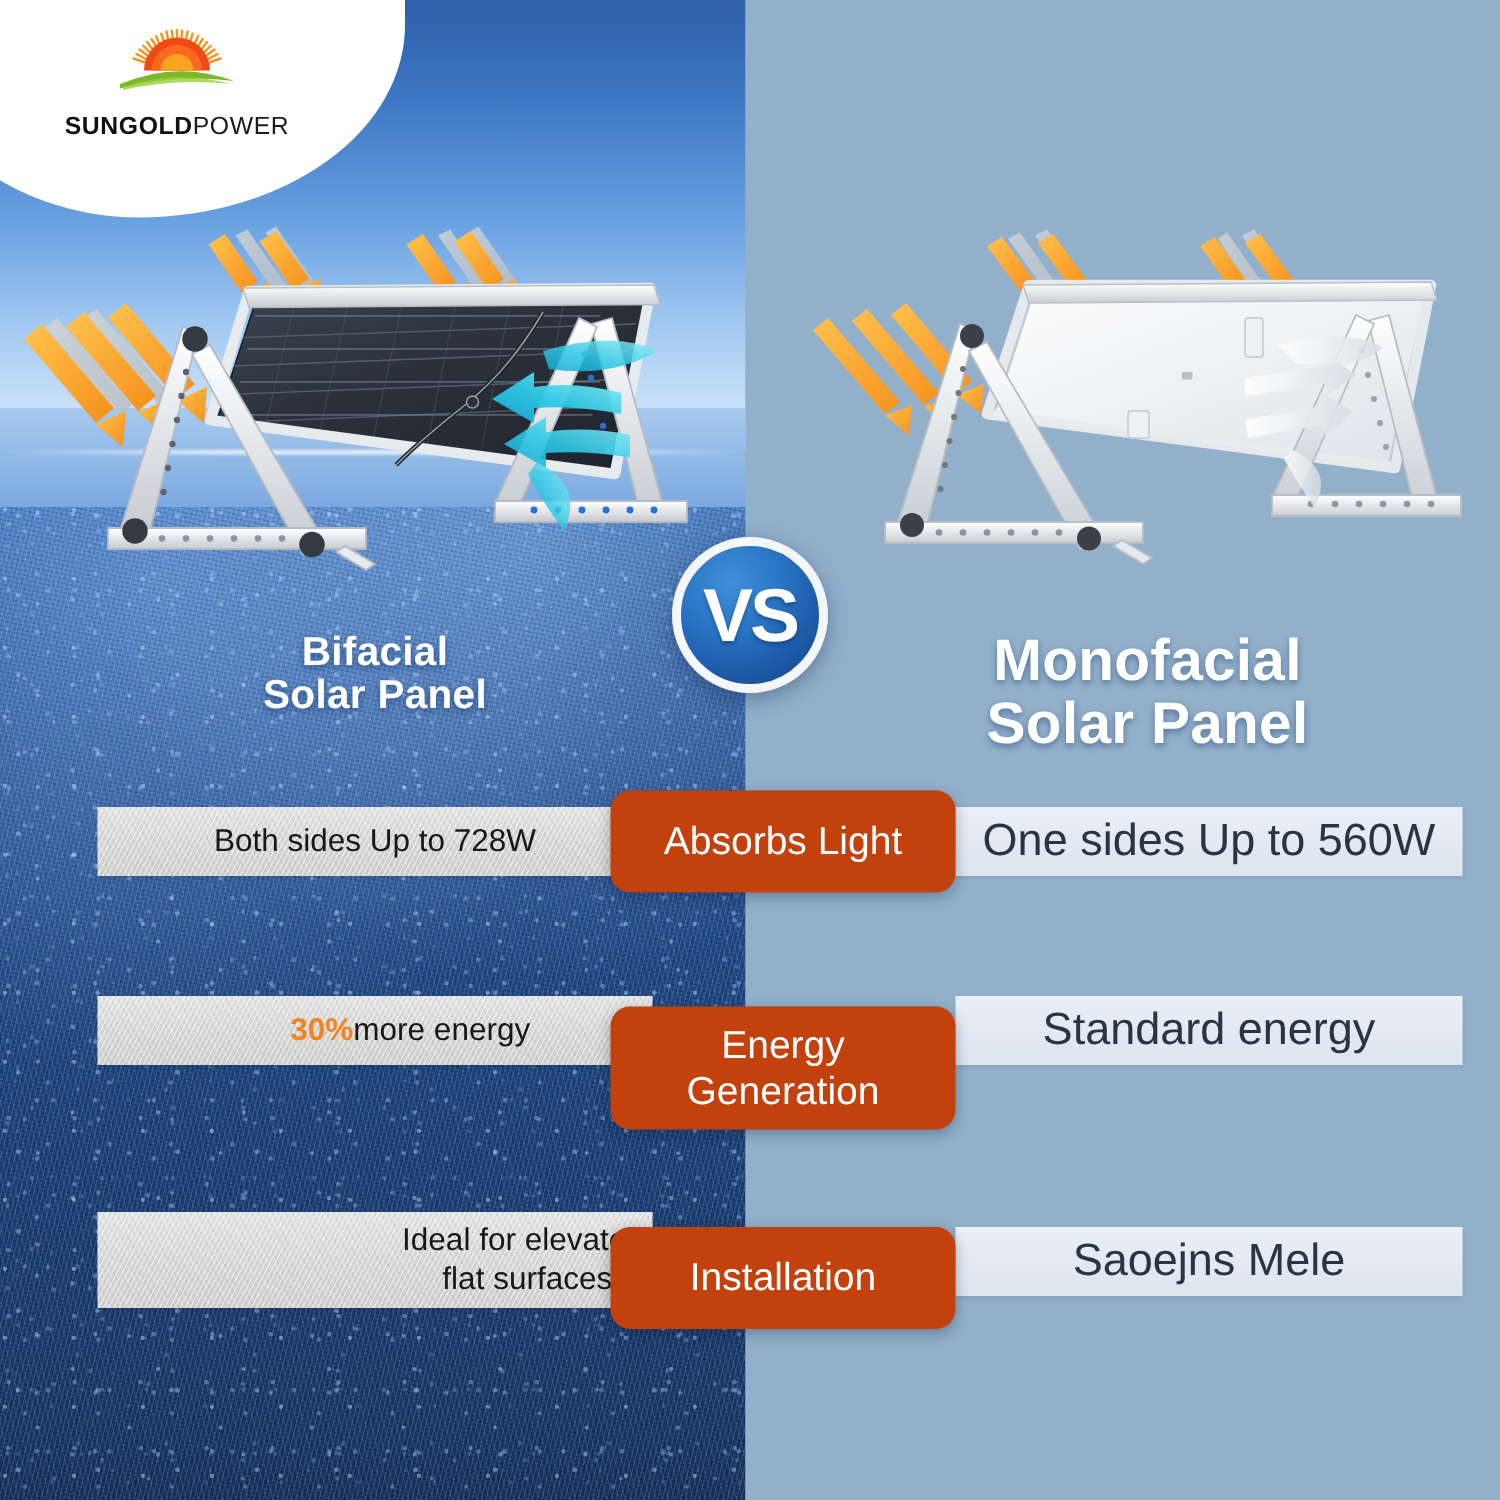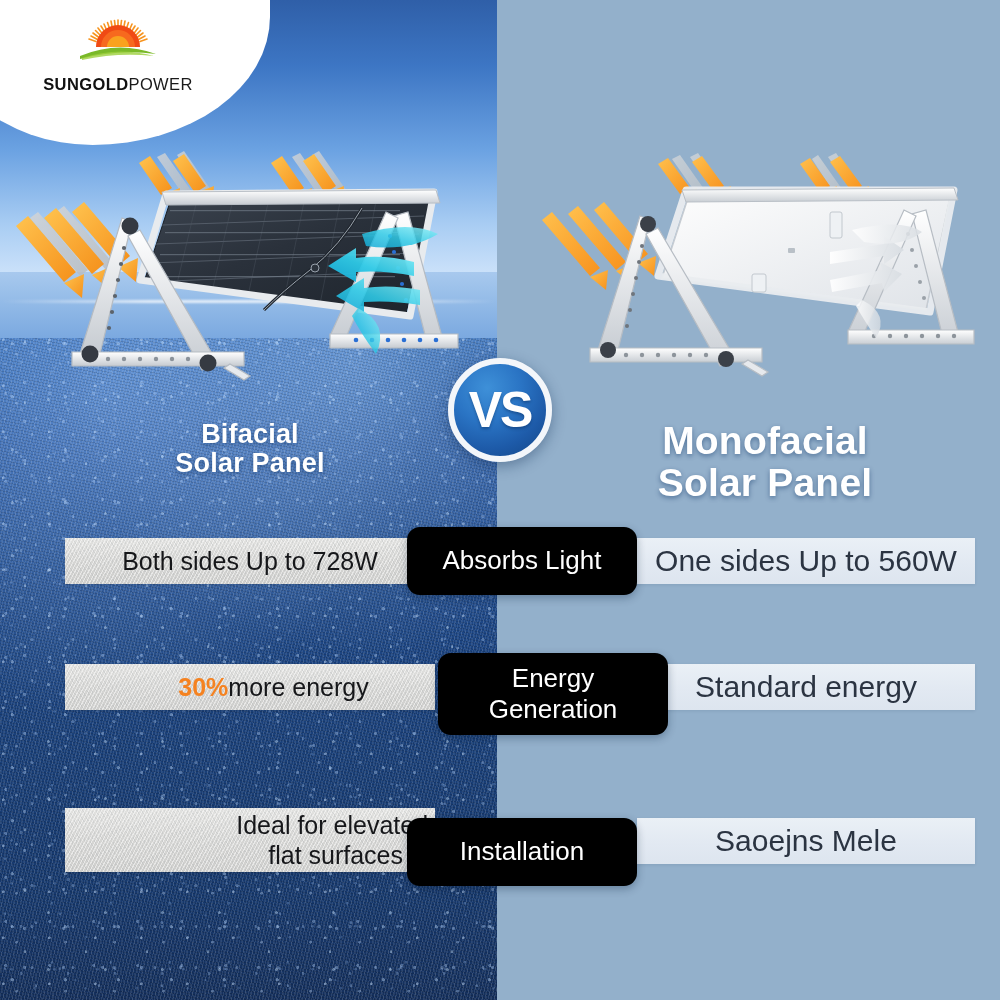"Both sides Up to 728W" .bar-left { font-size: 25px -> 21px }
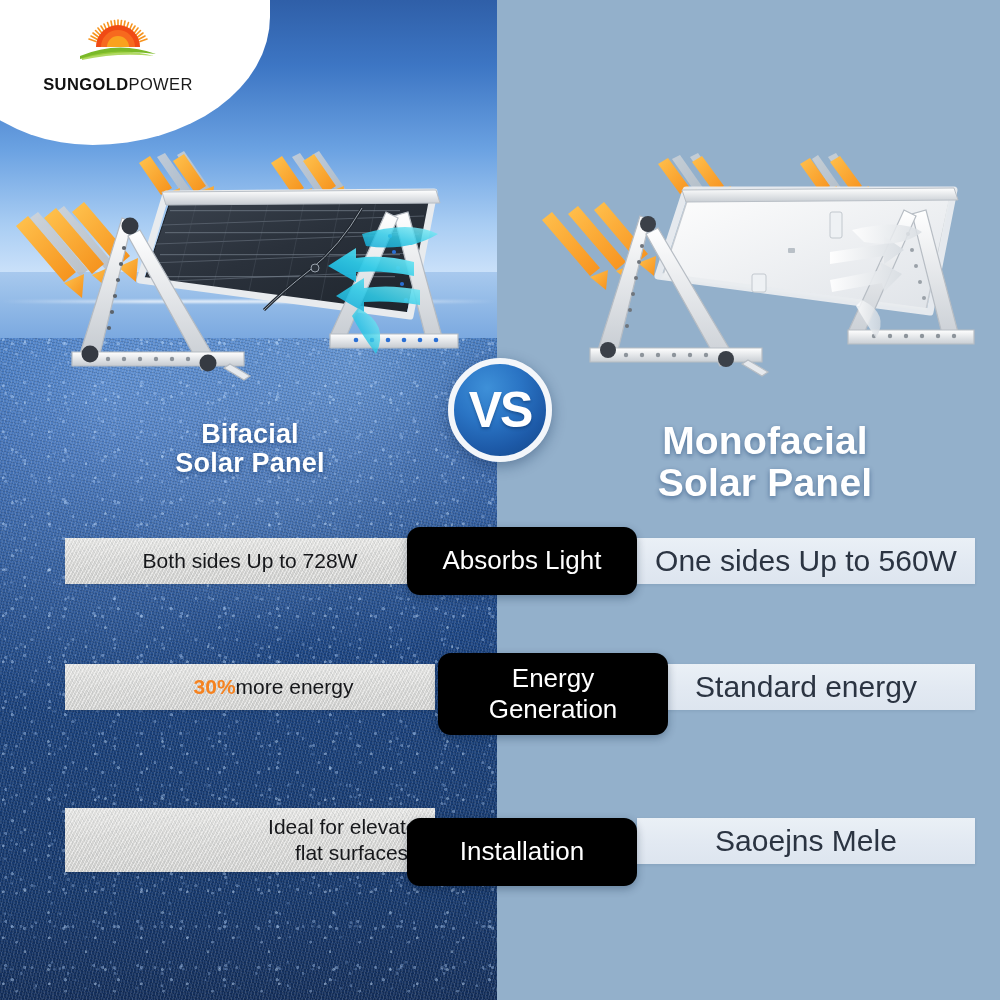"Absorbs Light" .pill { background: #000000 -> #c2410c }
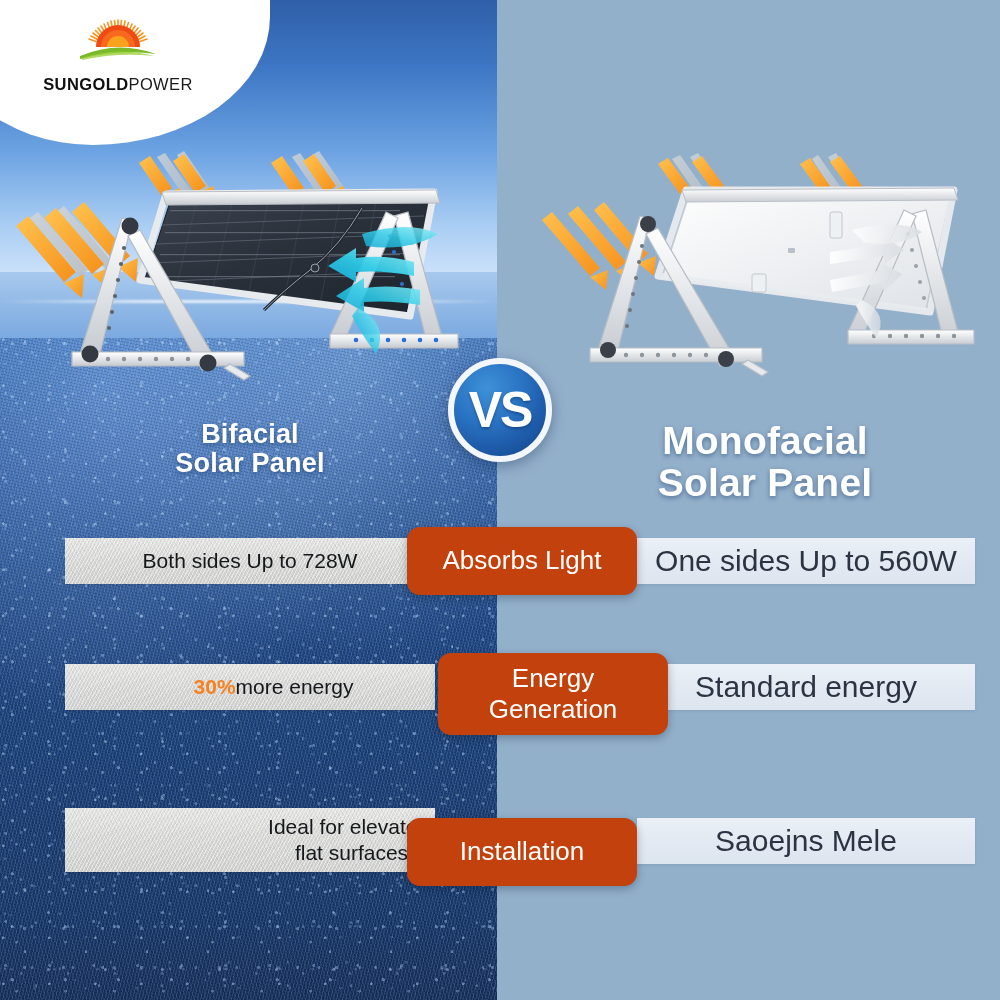"Energy" .pill.r2 { margin-left: 31px -> none; top: 653px -> 671px }
